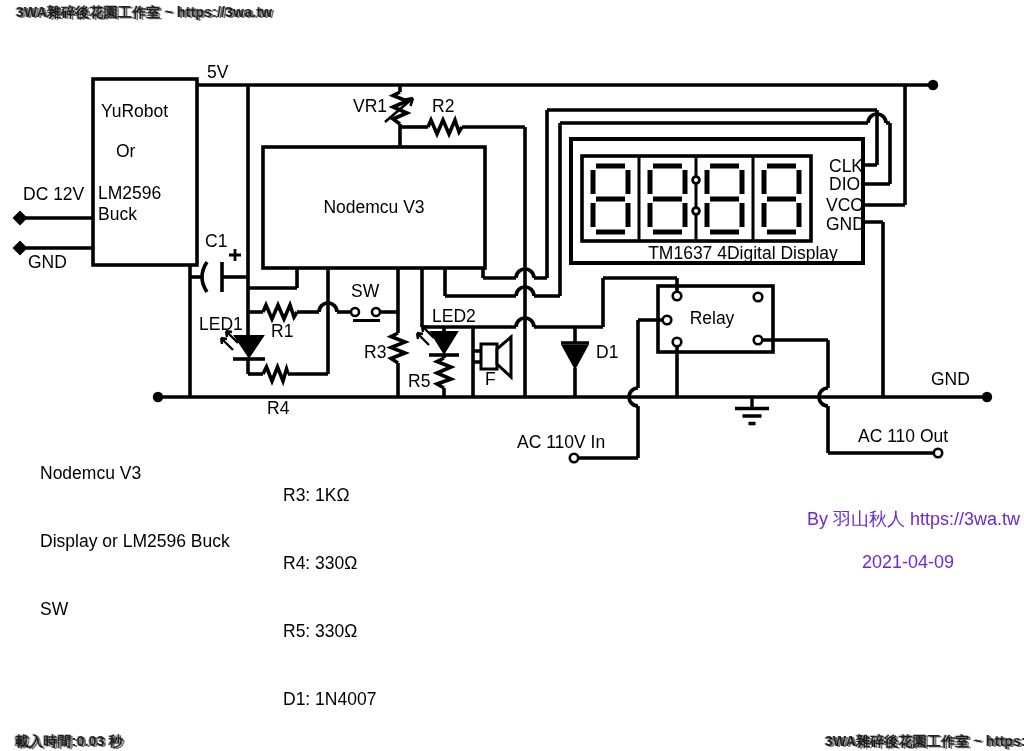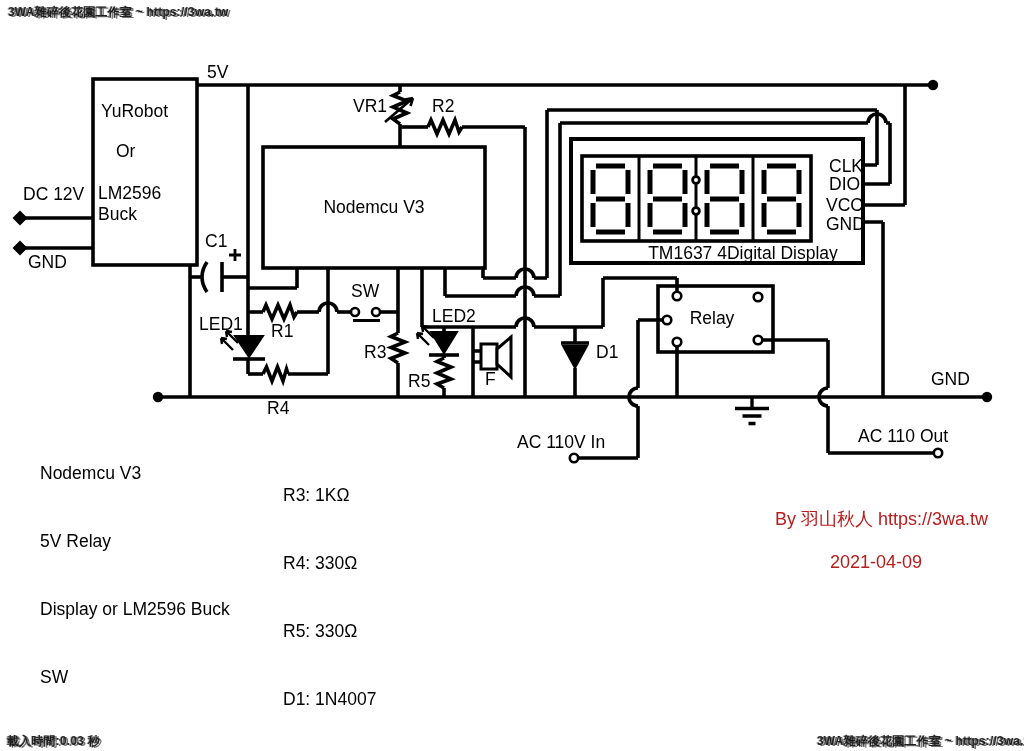"3WA雜碎後花園工作室 ~ https://3wa.tw" .wm { font-size: 12px -> 14px; margin-left: none -> 8px }
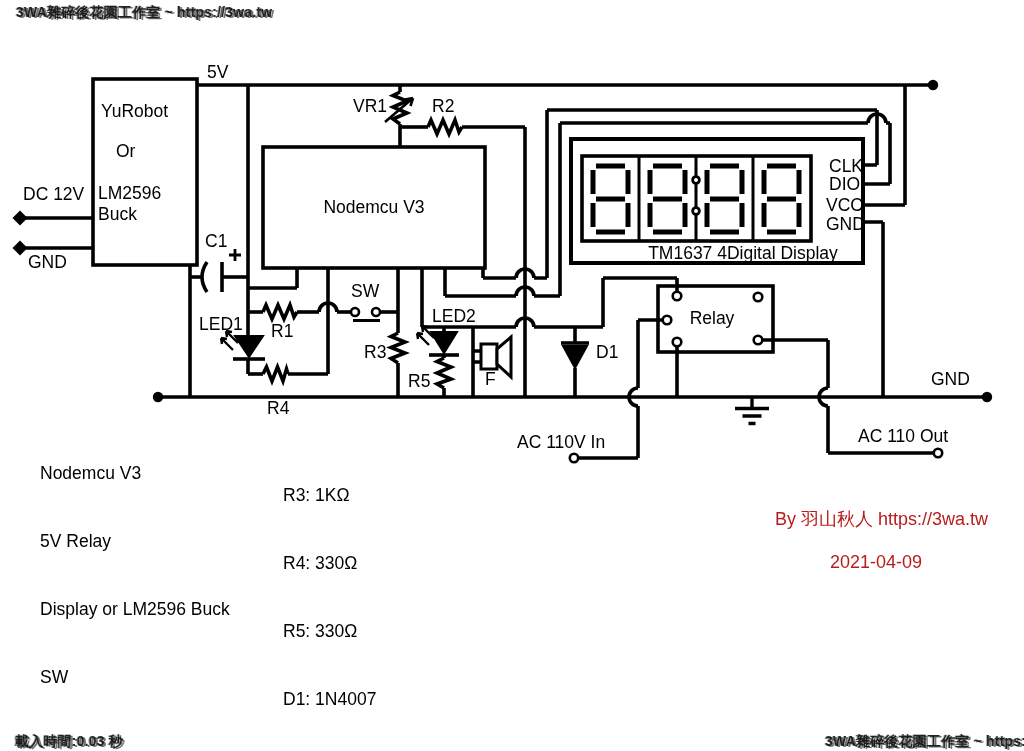"By 羽山秋人 https://3wa.tw" .credit { color: #b91c1c -> #6d28d9; margin-left: none -> 32px }
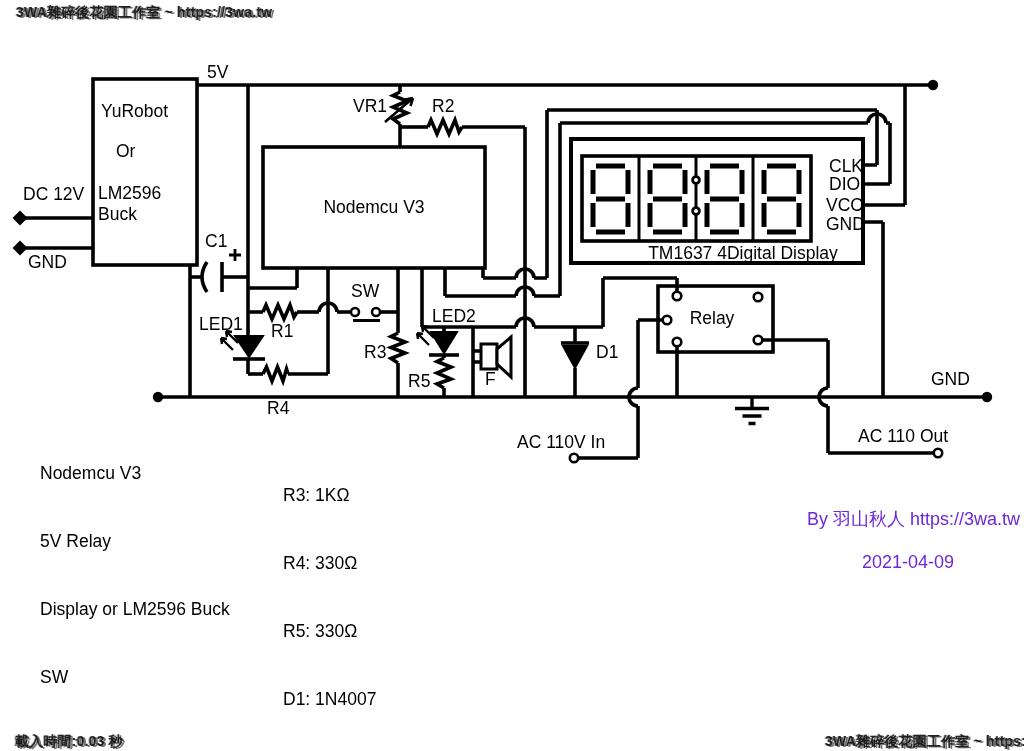"5V Relay" div { html: <div>5V Relay</div> -> none }
